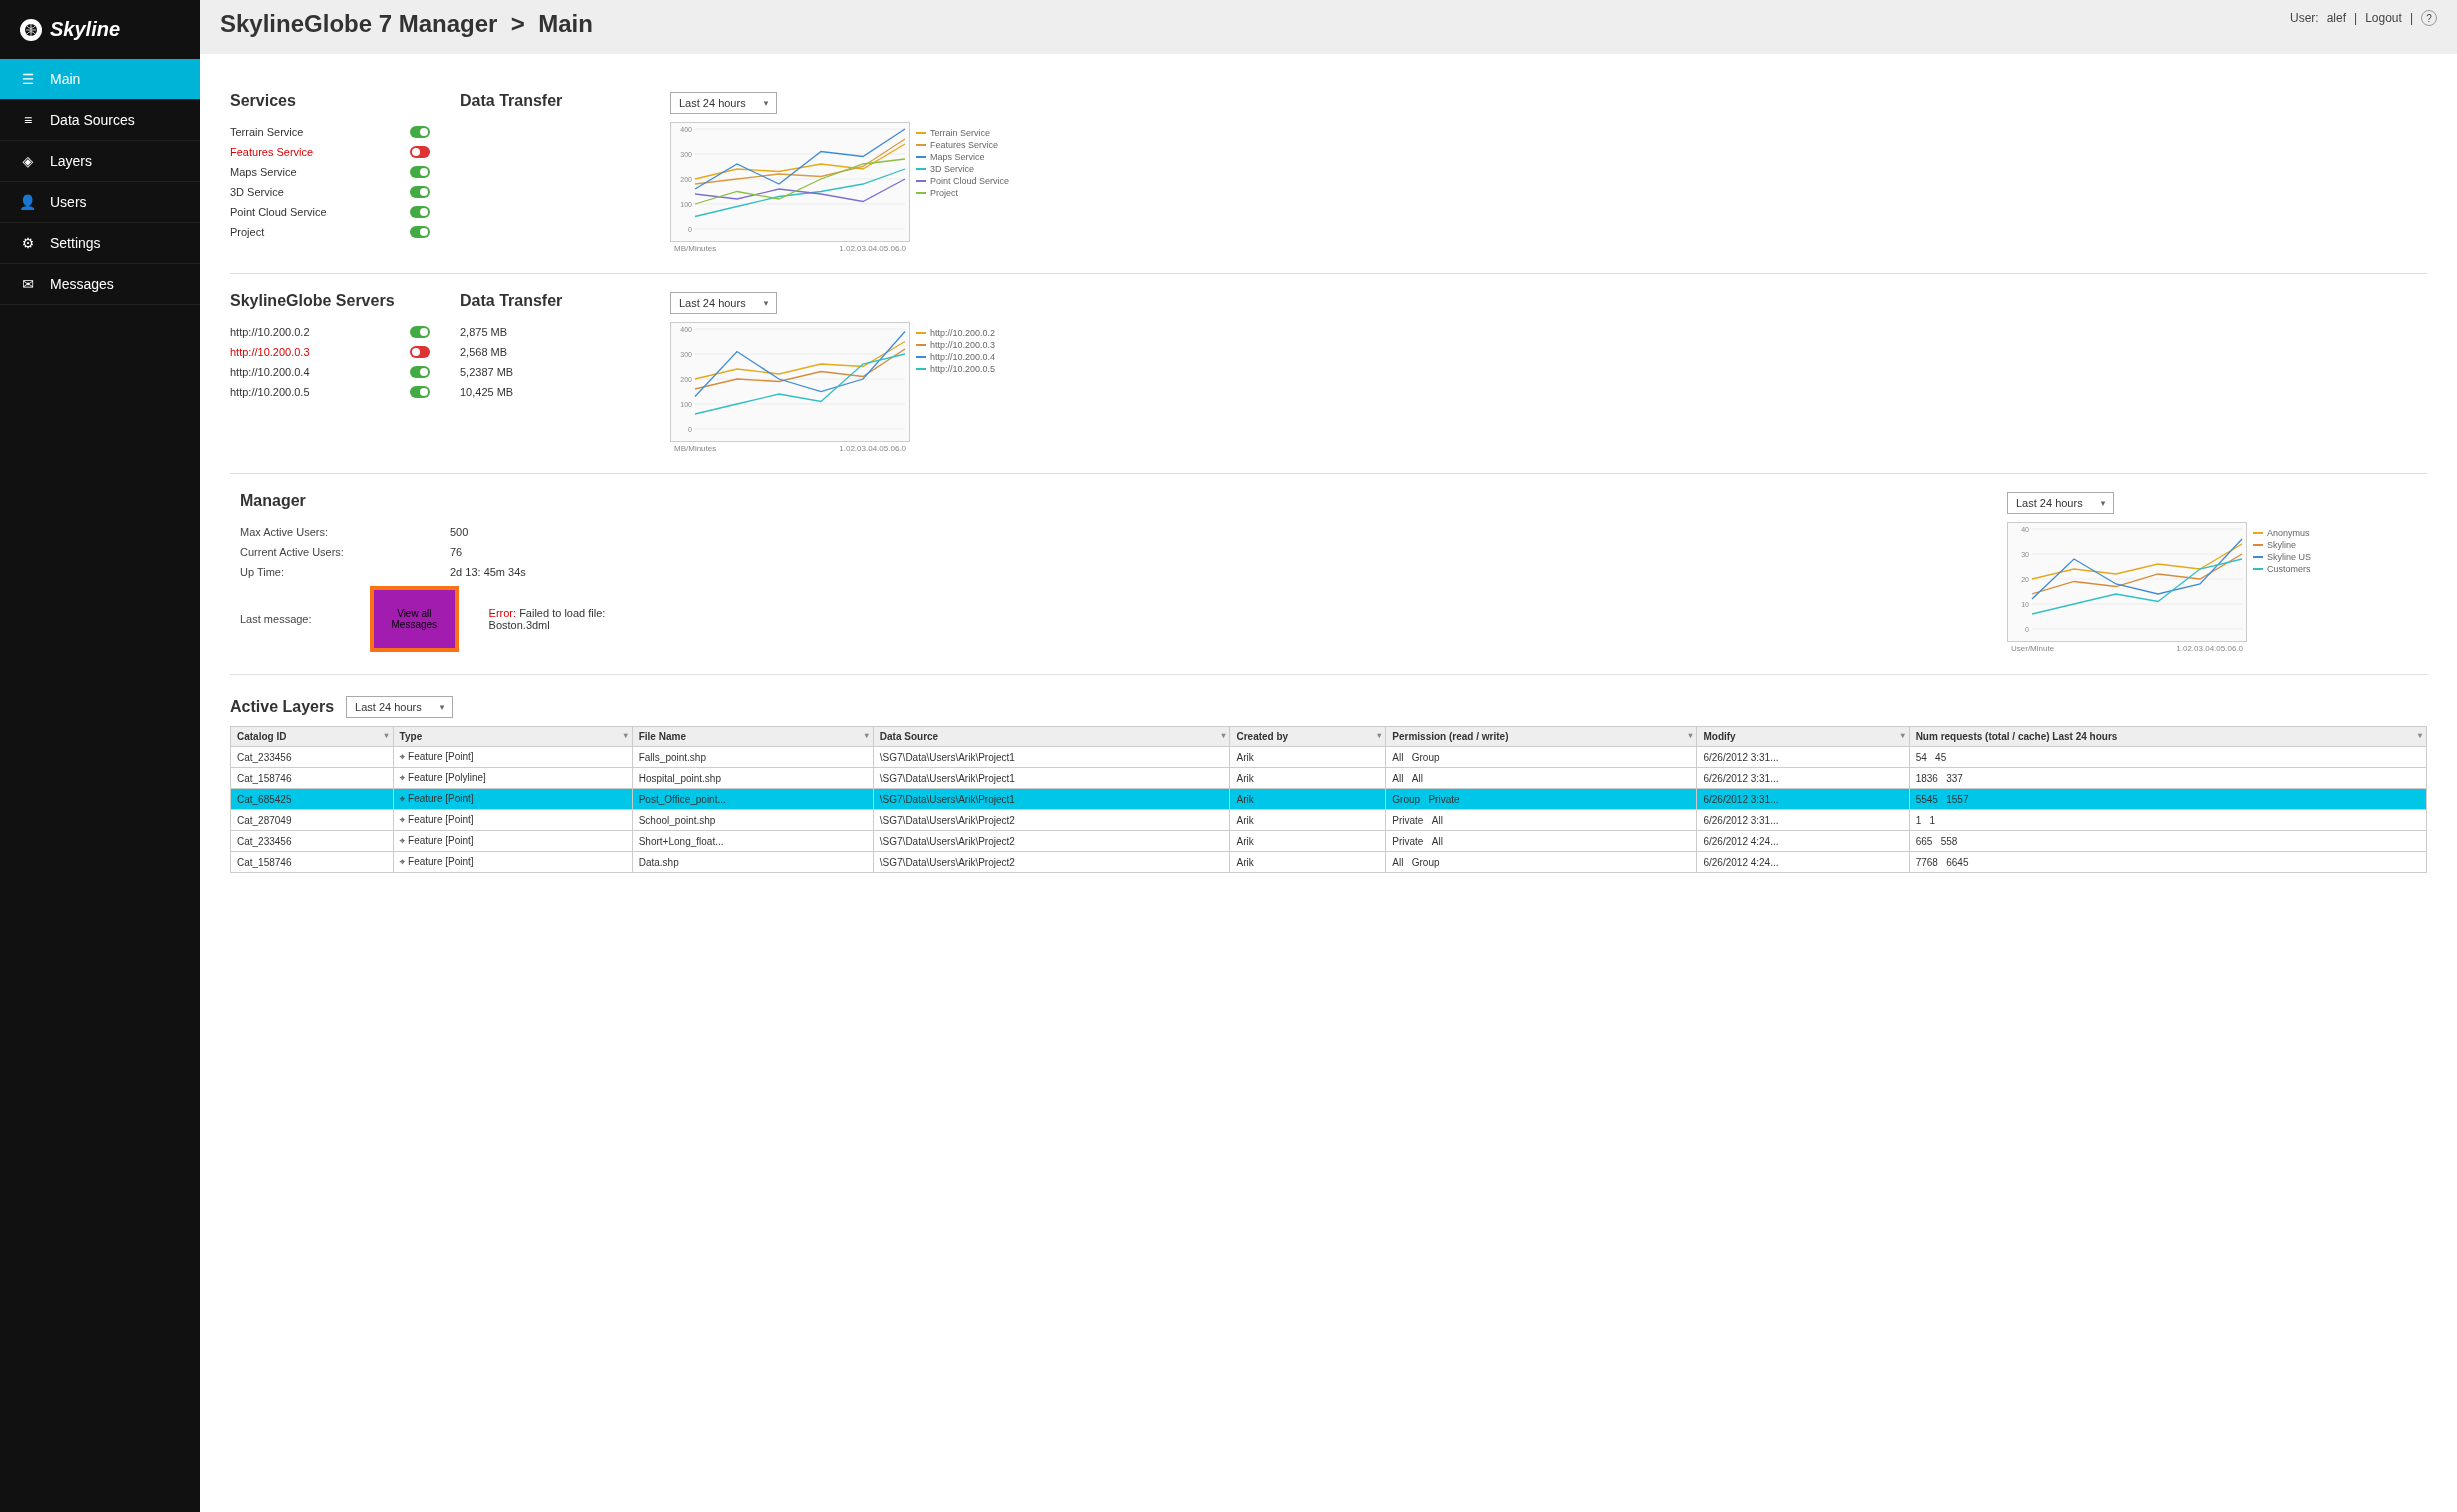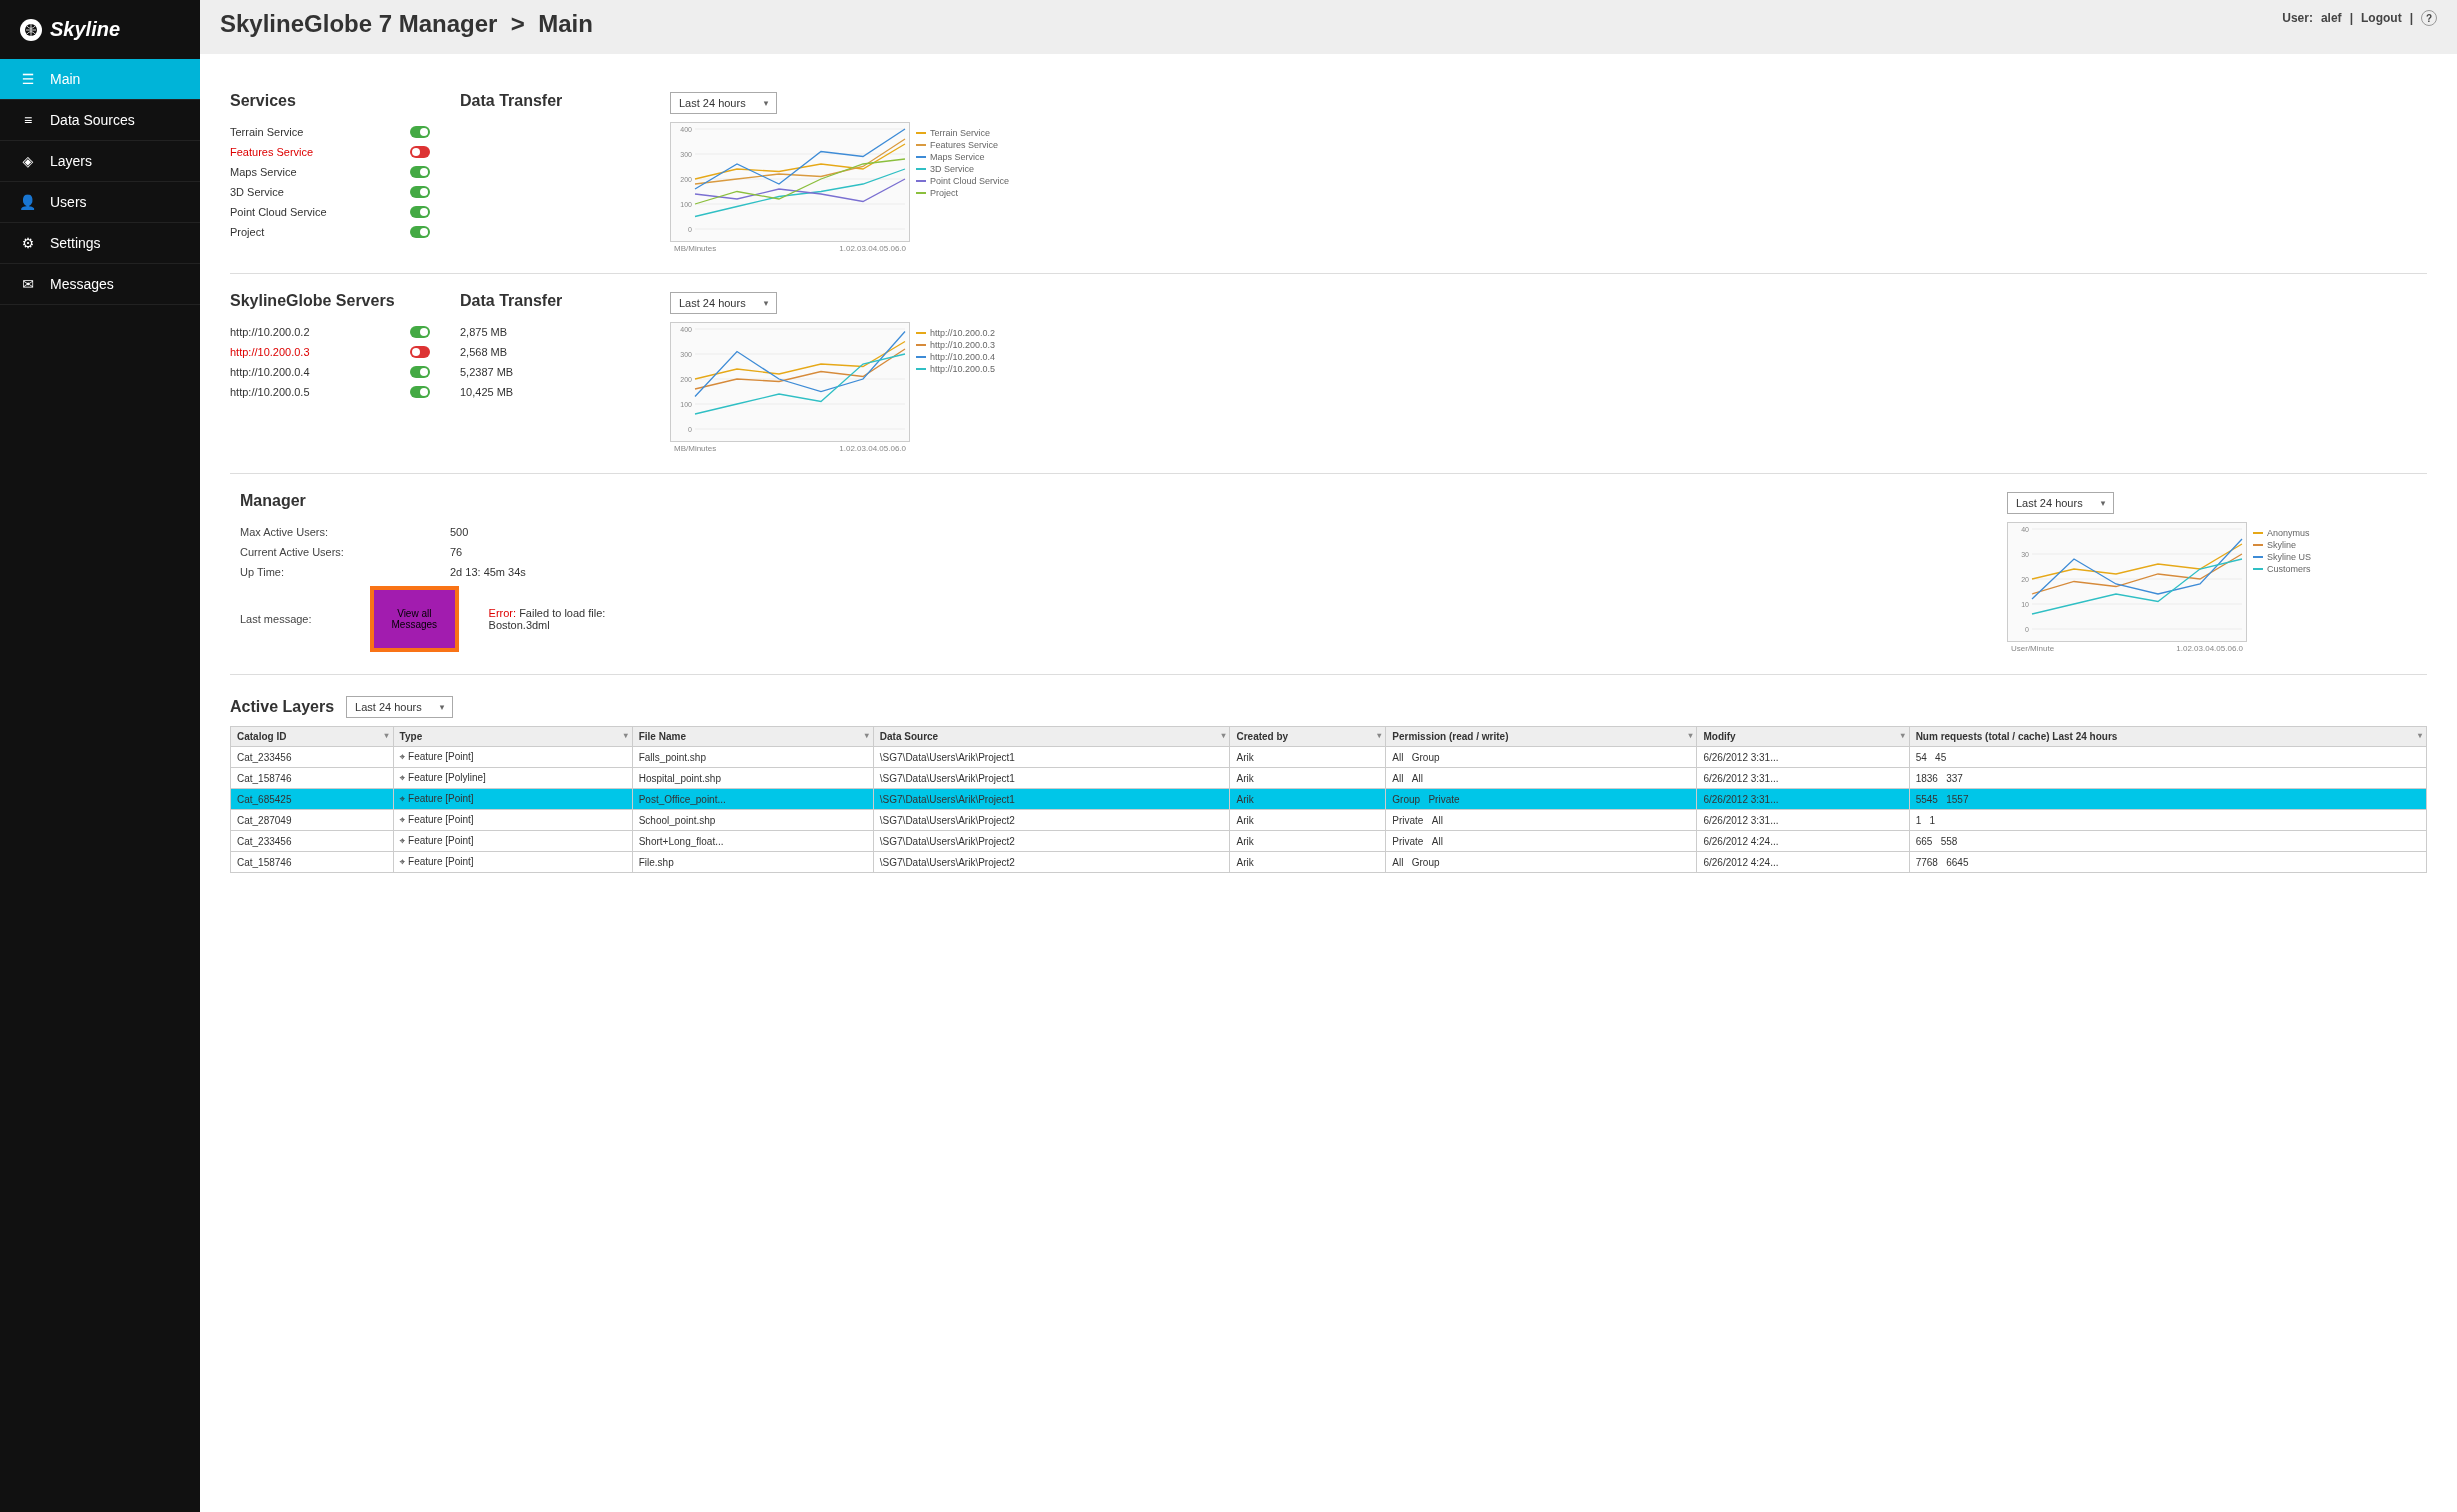"User:" .header-right { font-weight: bold -> none }
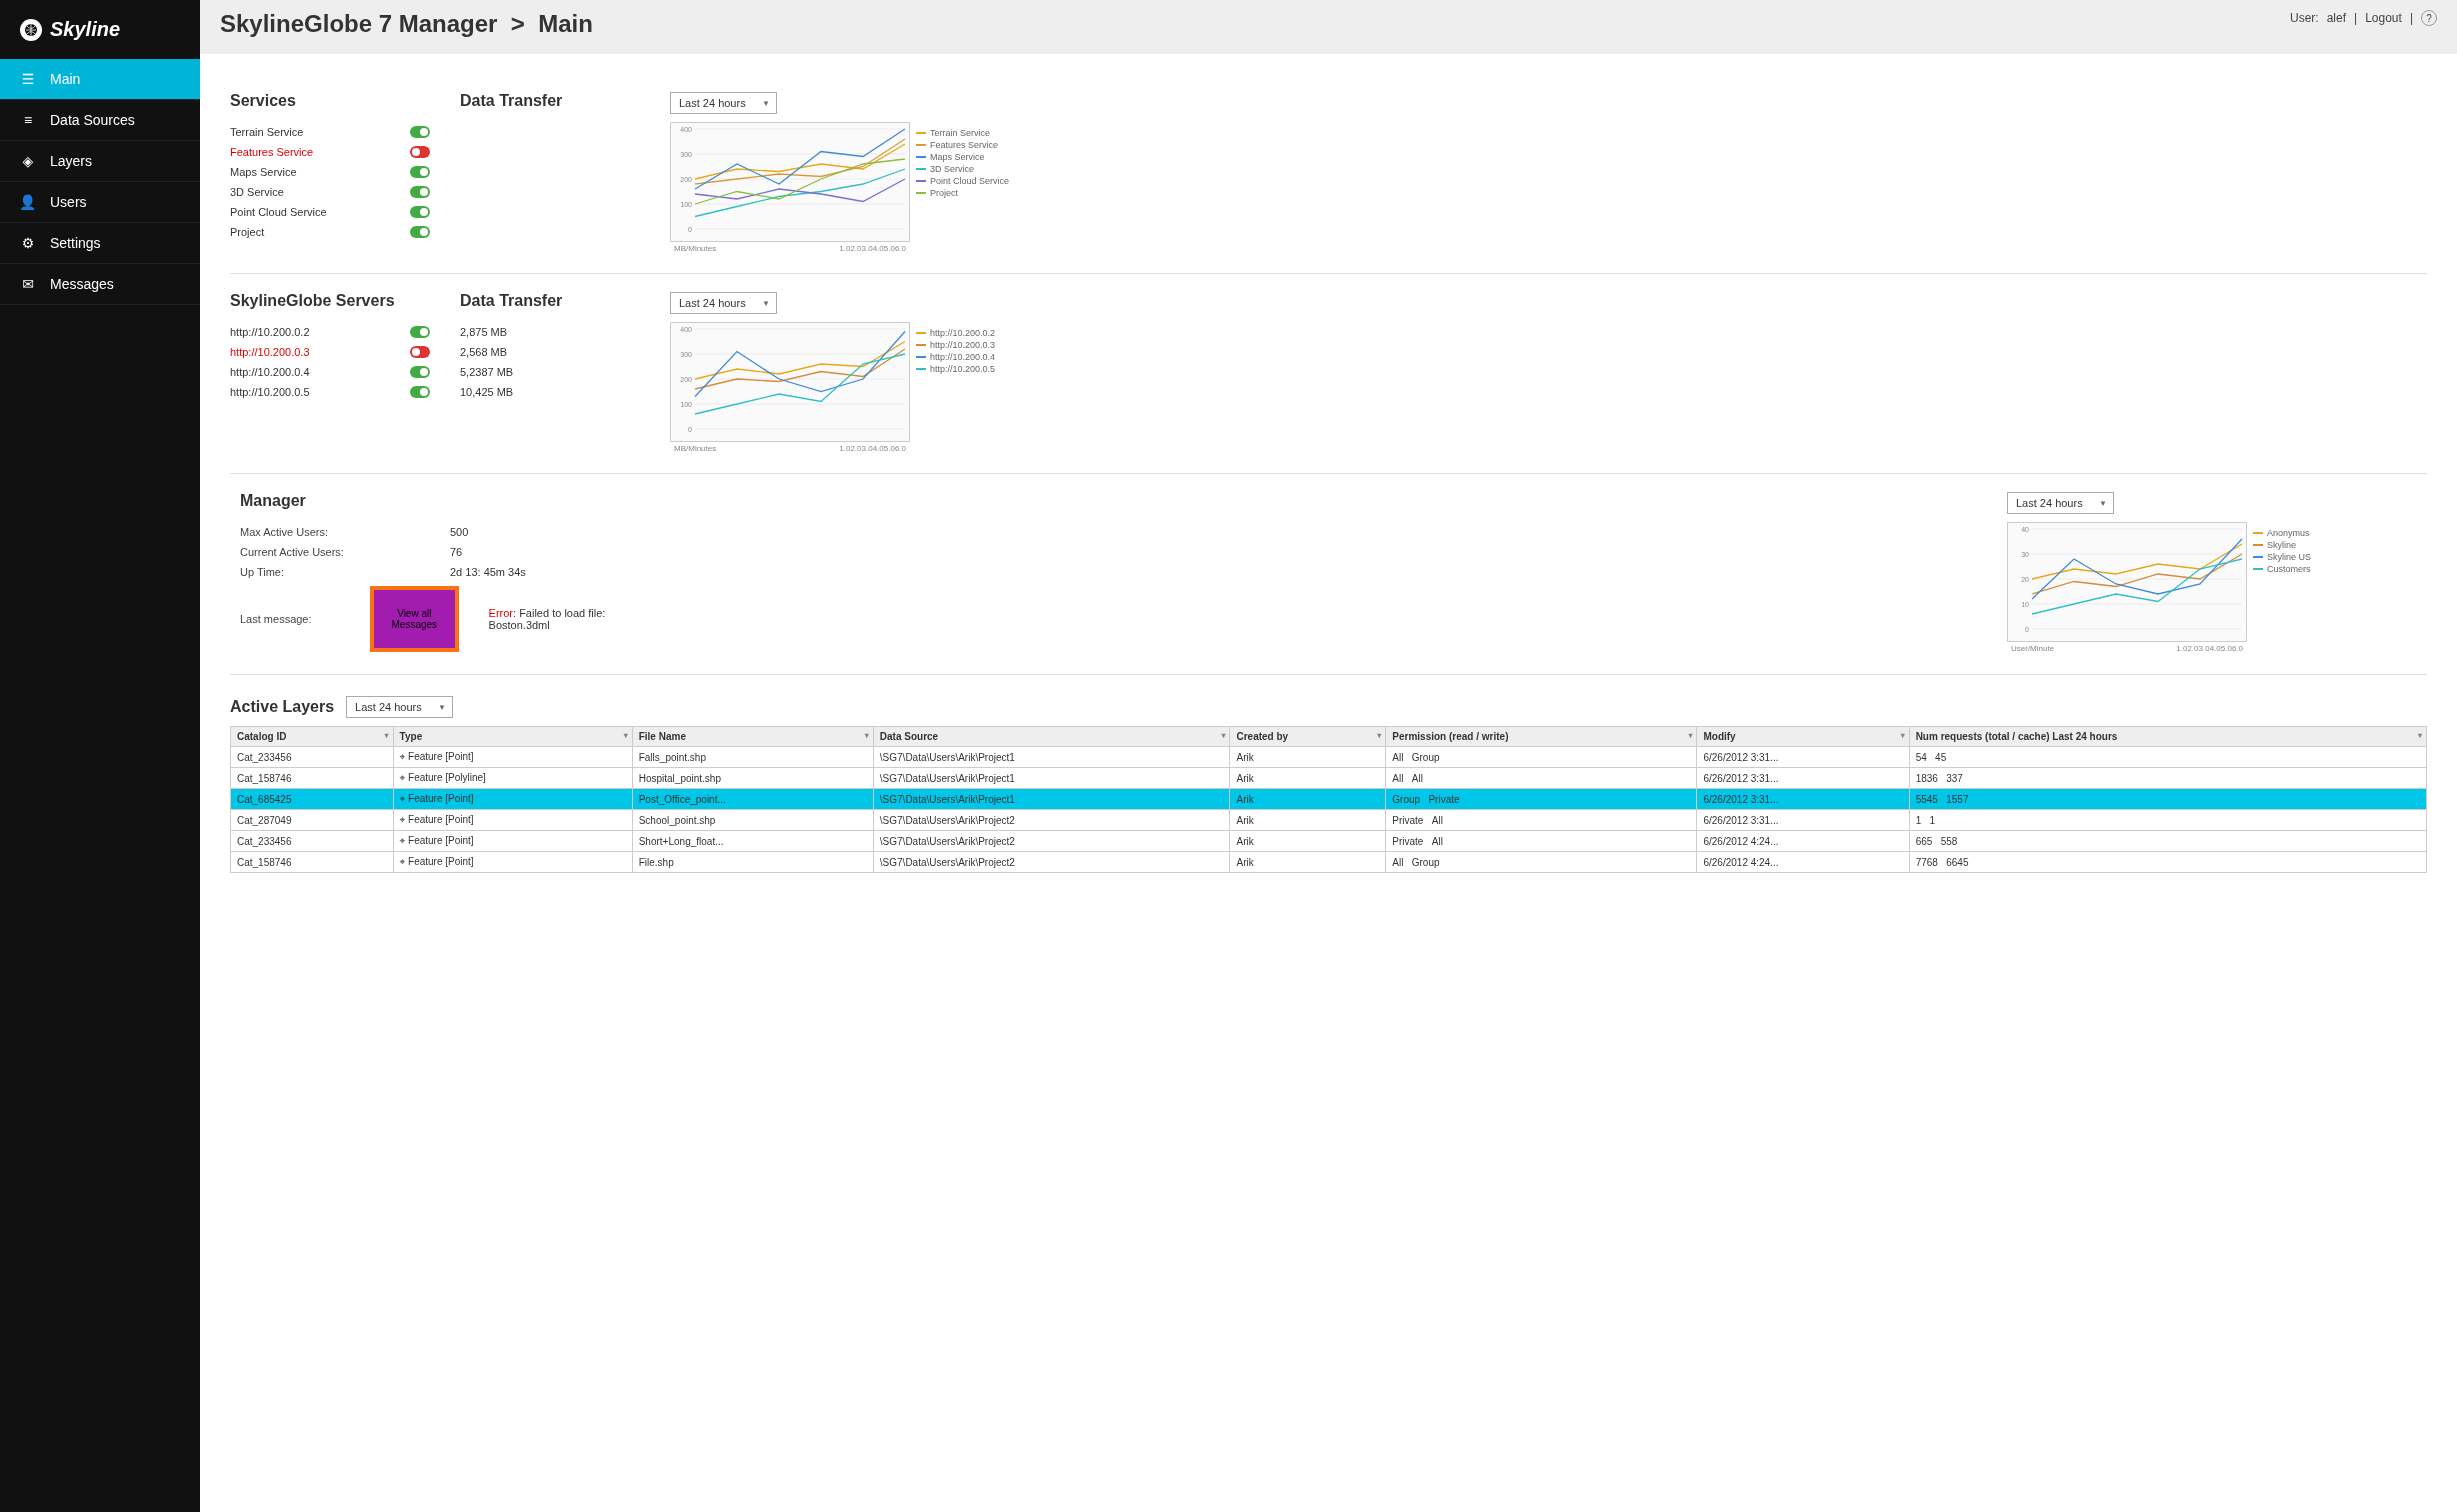"File.shp" td { text: File.shp -> Data.shp }
